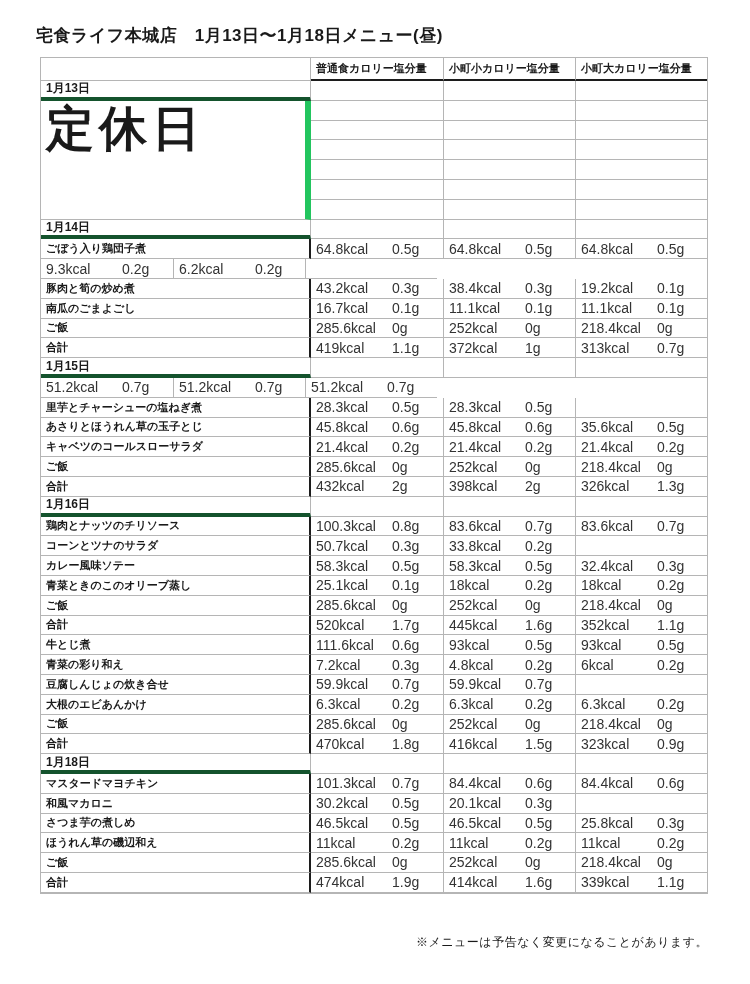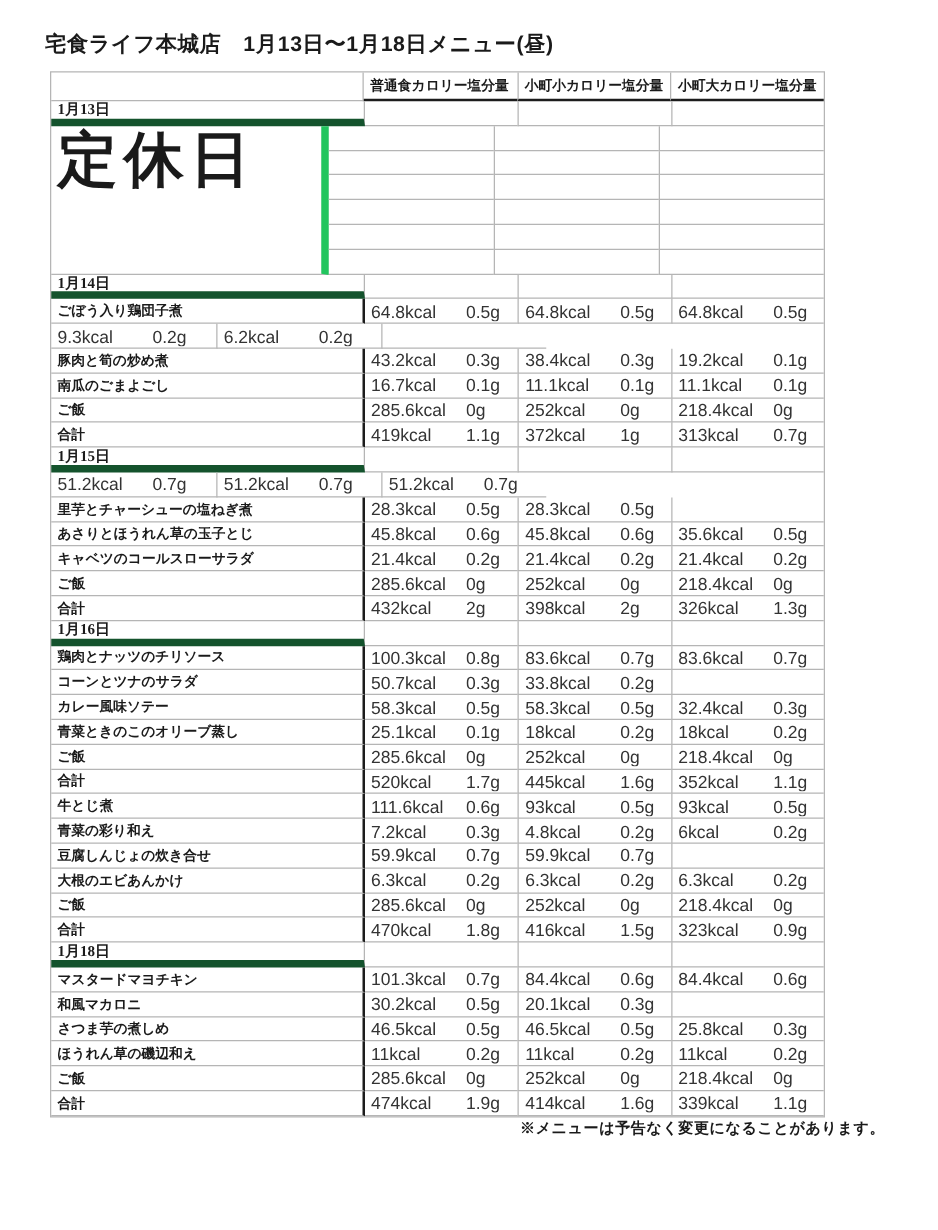"普通食カロリー塩分量" .menu-table { width: 620px -> 668px }
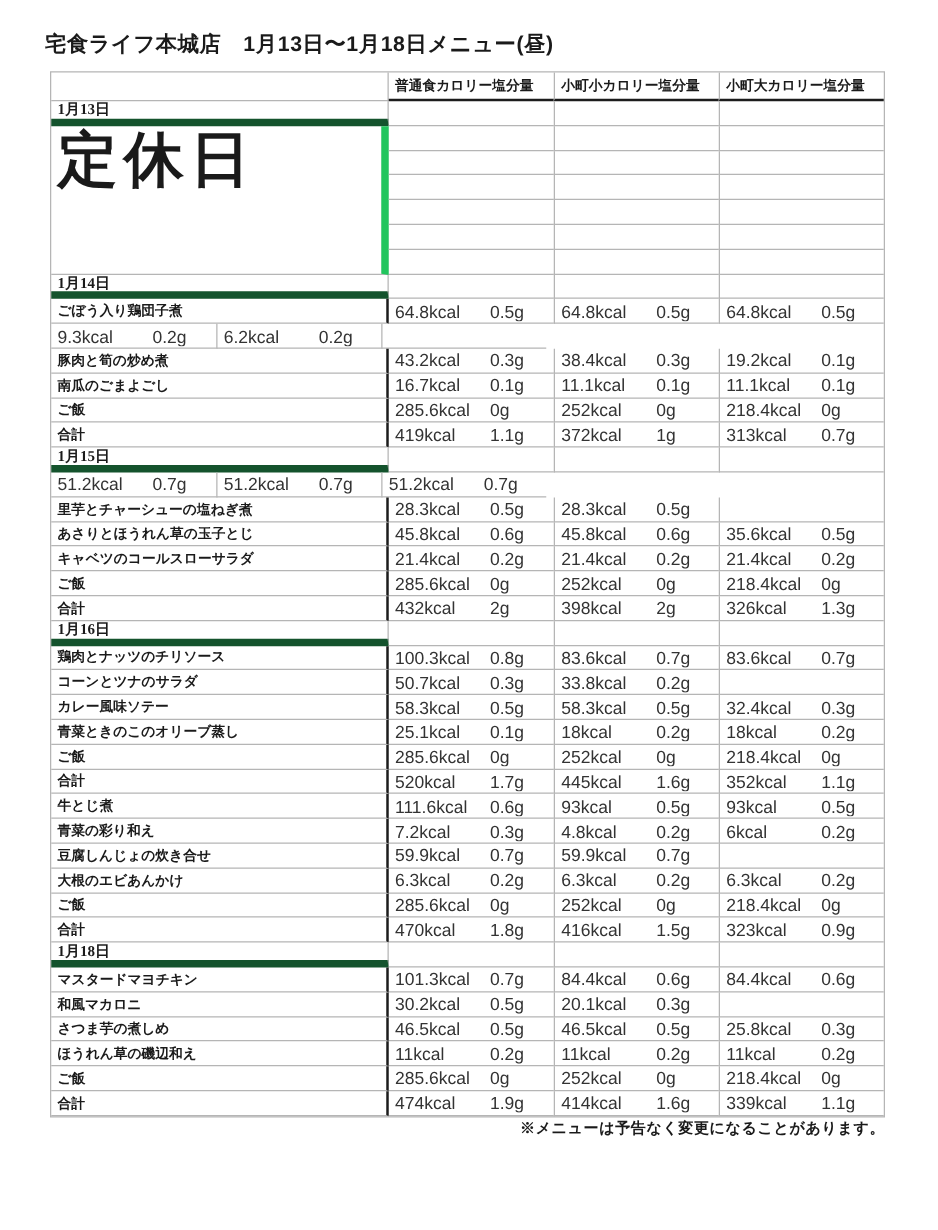"1月13日" .date-name { border-bottom: 6px solid #14532d -> 4px solid #14532d; font-family: Liberation Serif, serif -> none }
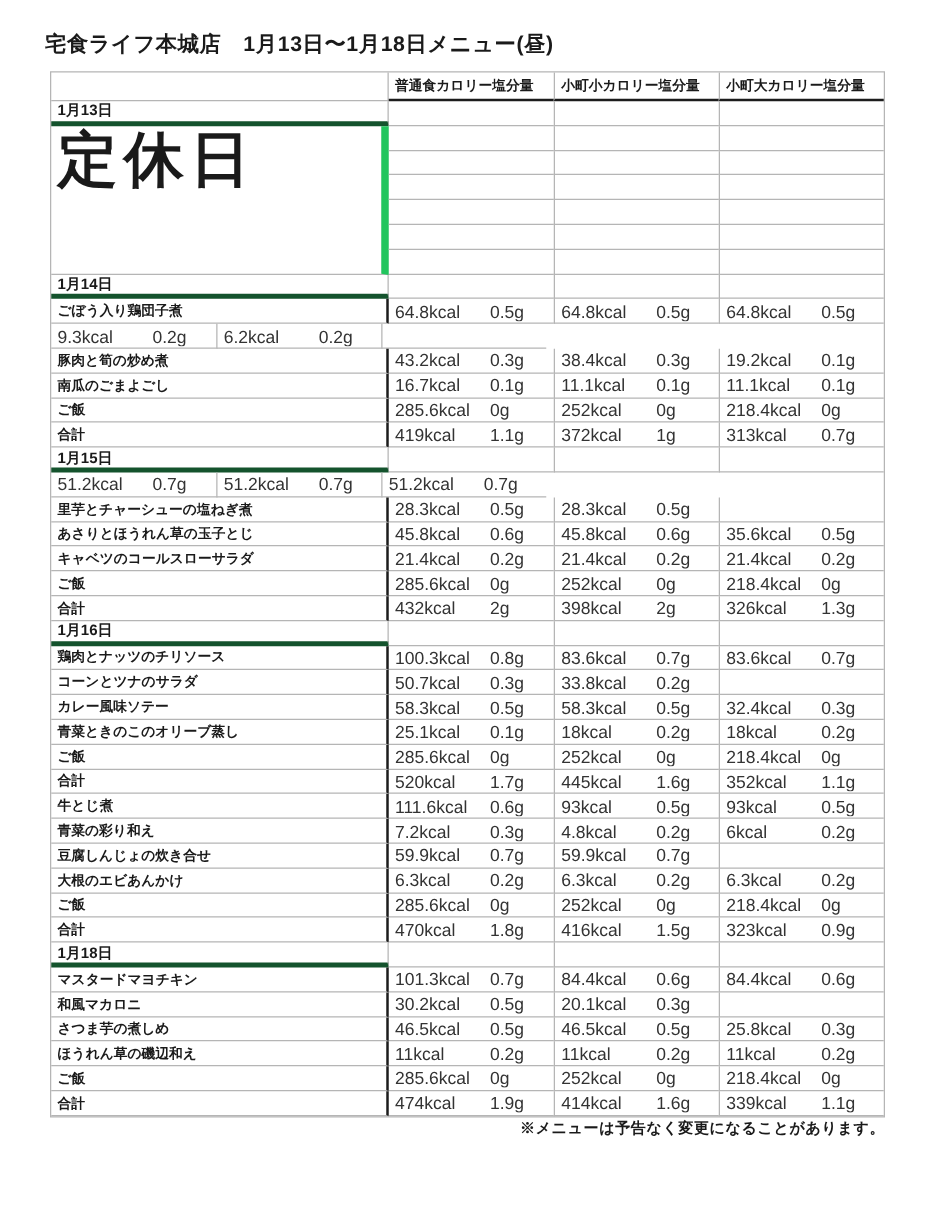"※メニューは予告なく変更になることがあります。" .footer-note { font-weight: bold -> normal; top: 894px -> 934px }
